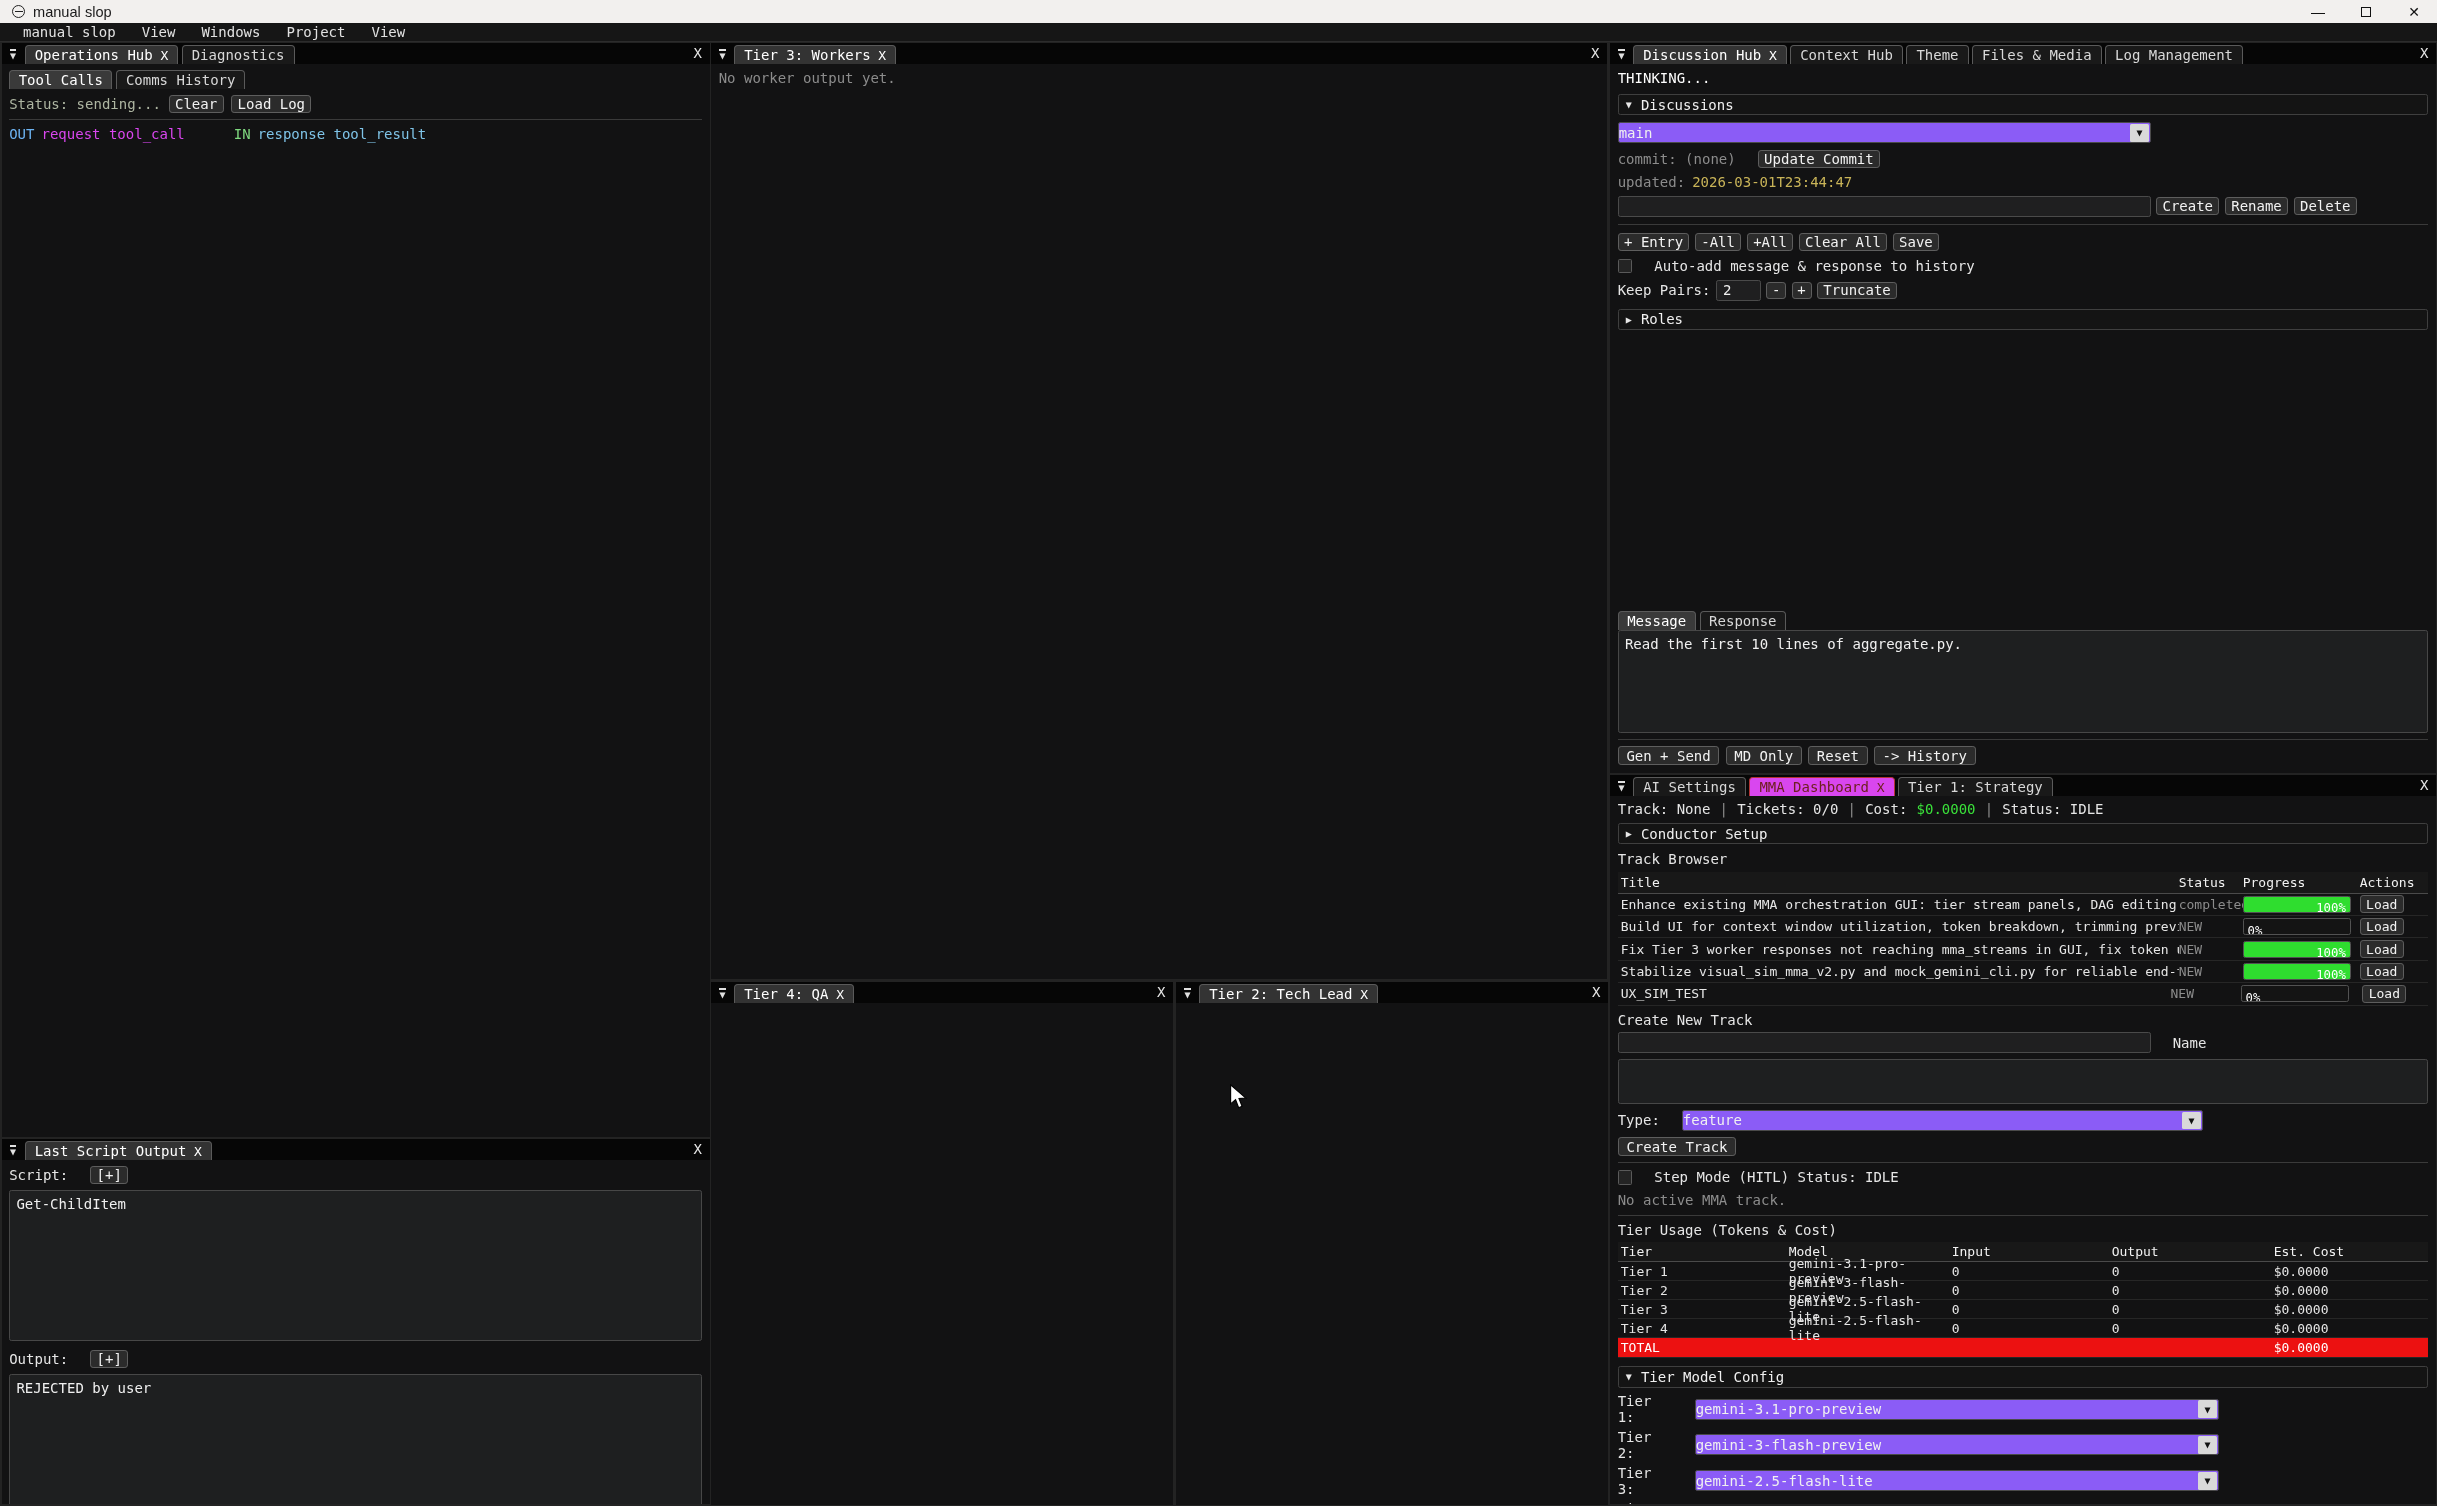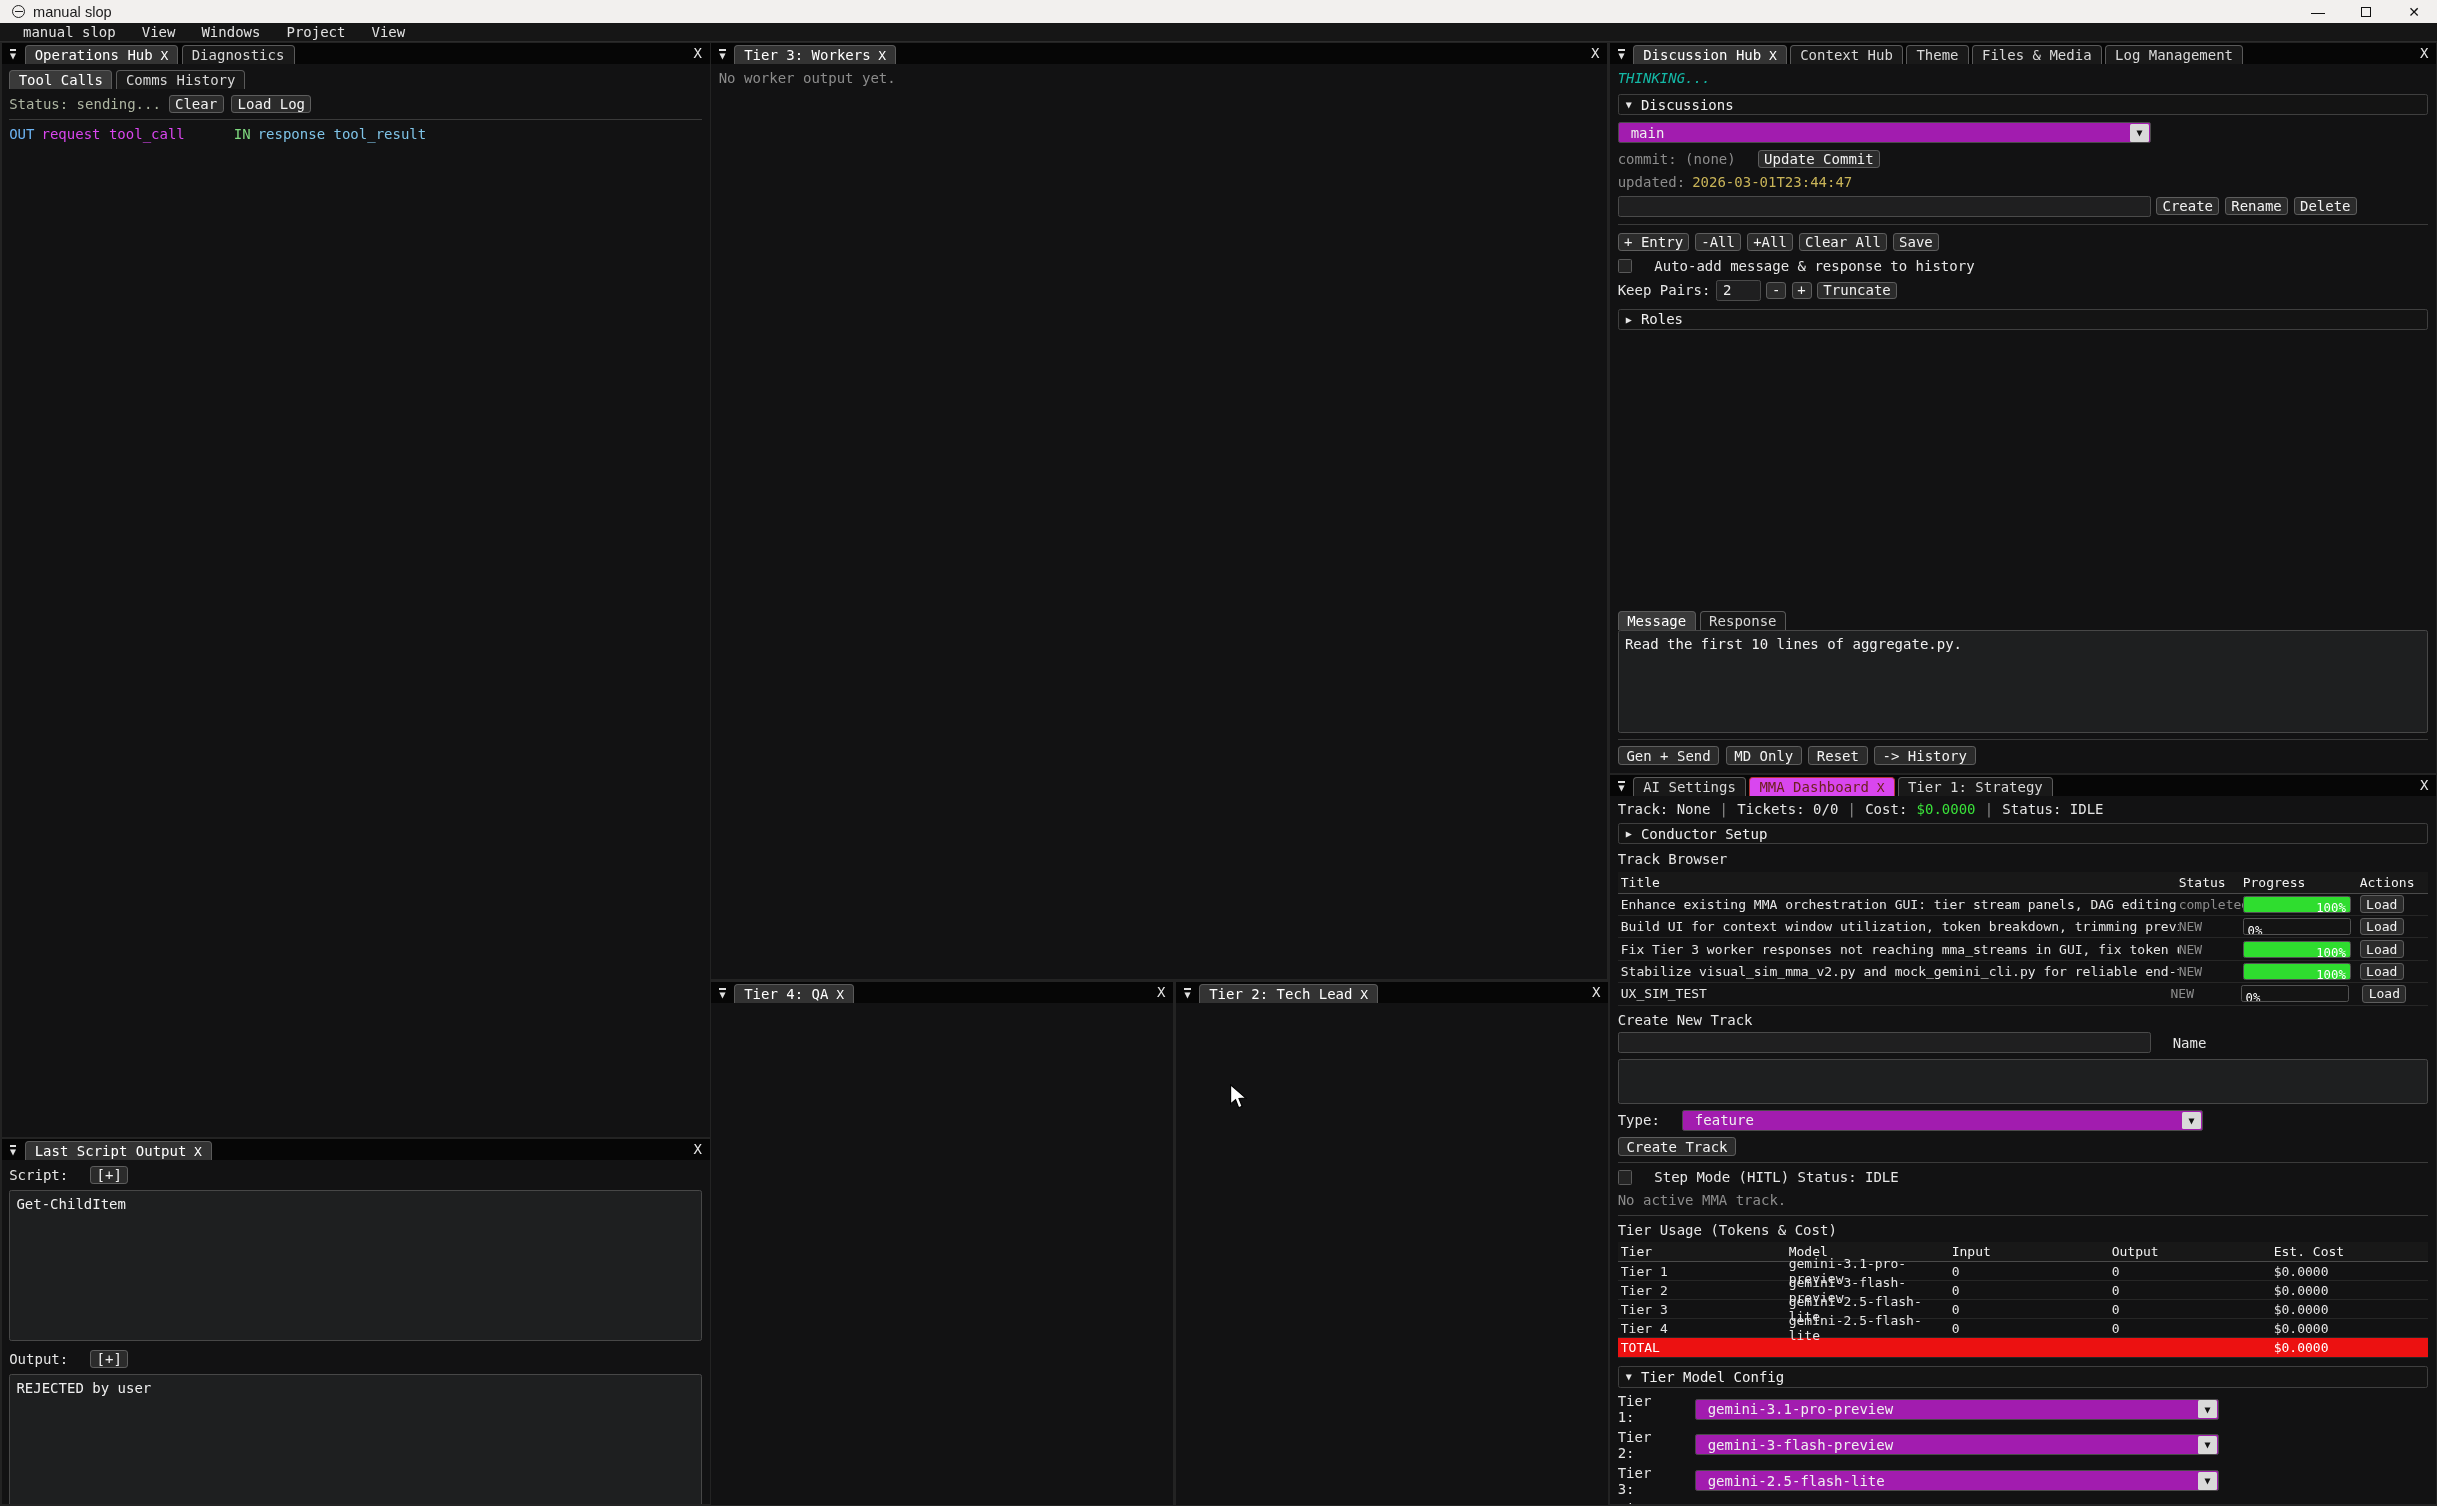"THINKING..." .thinking { color: #14b8a6 -> #ffffff; font-style: italic -> none }
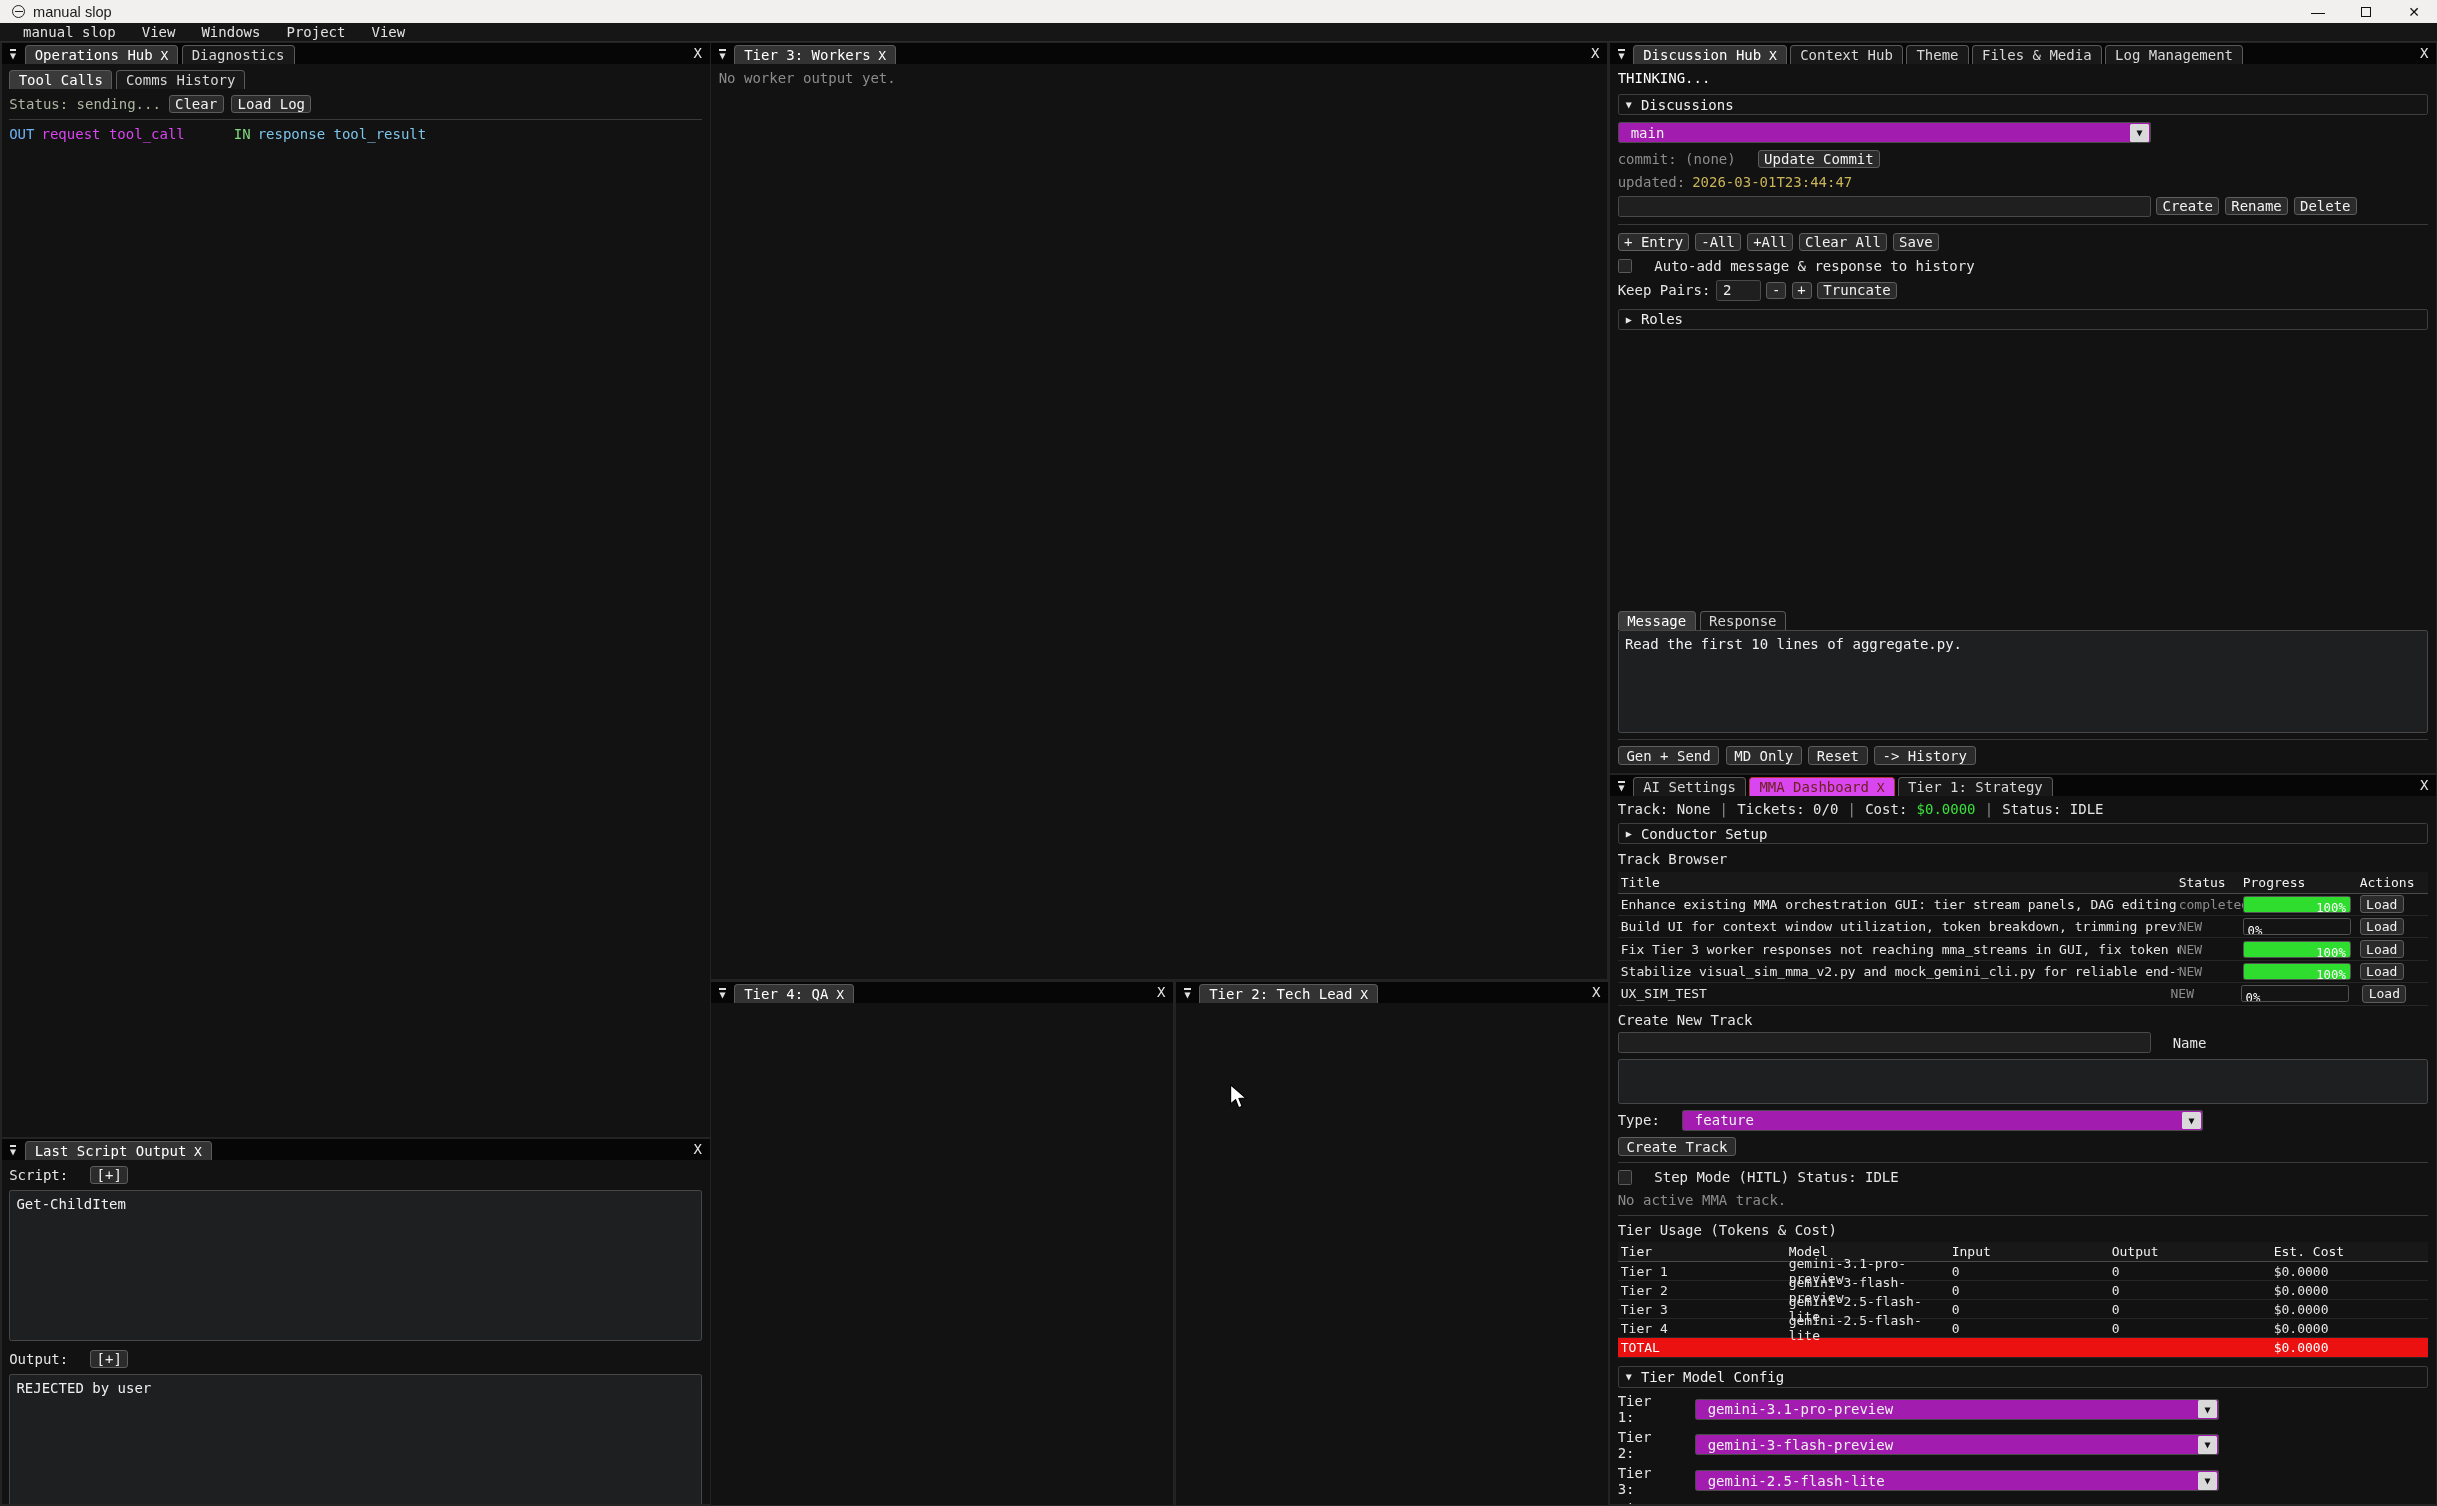"main" .combo { background: #a21caf -> #8b5cf6; padding: 0 12px -> 0 0 }
